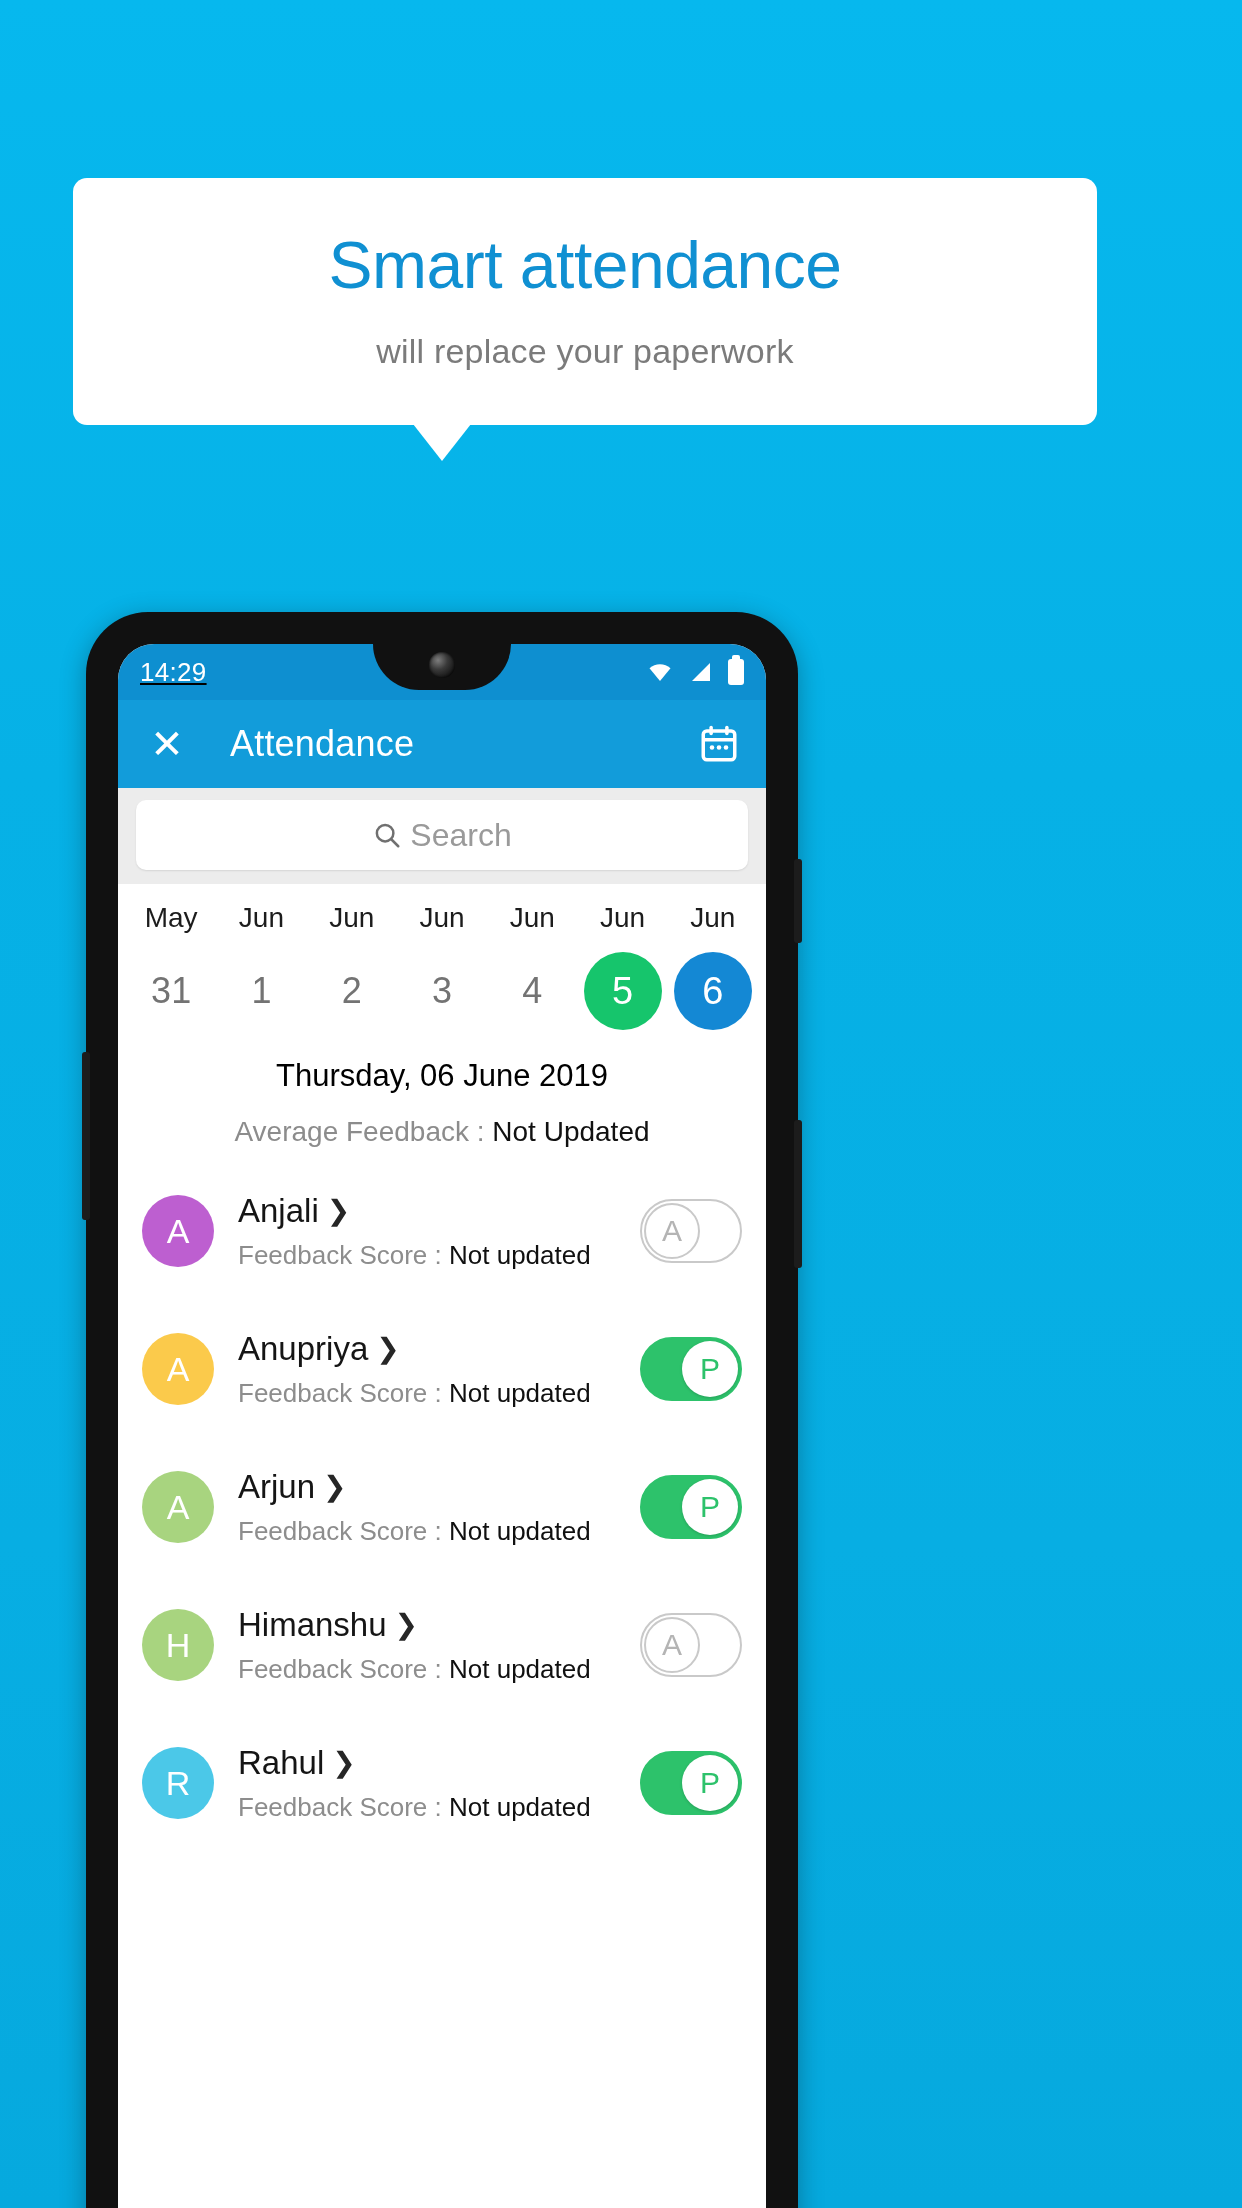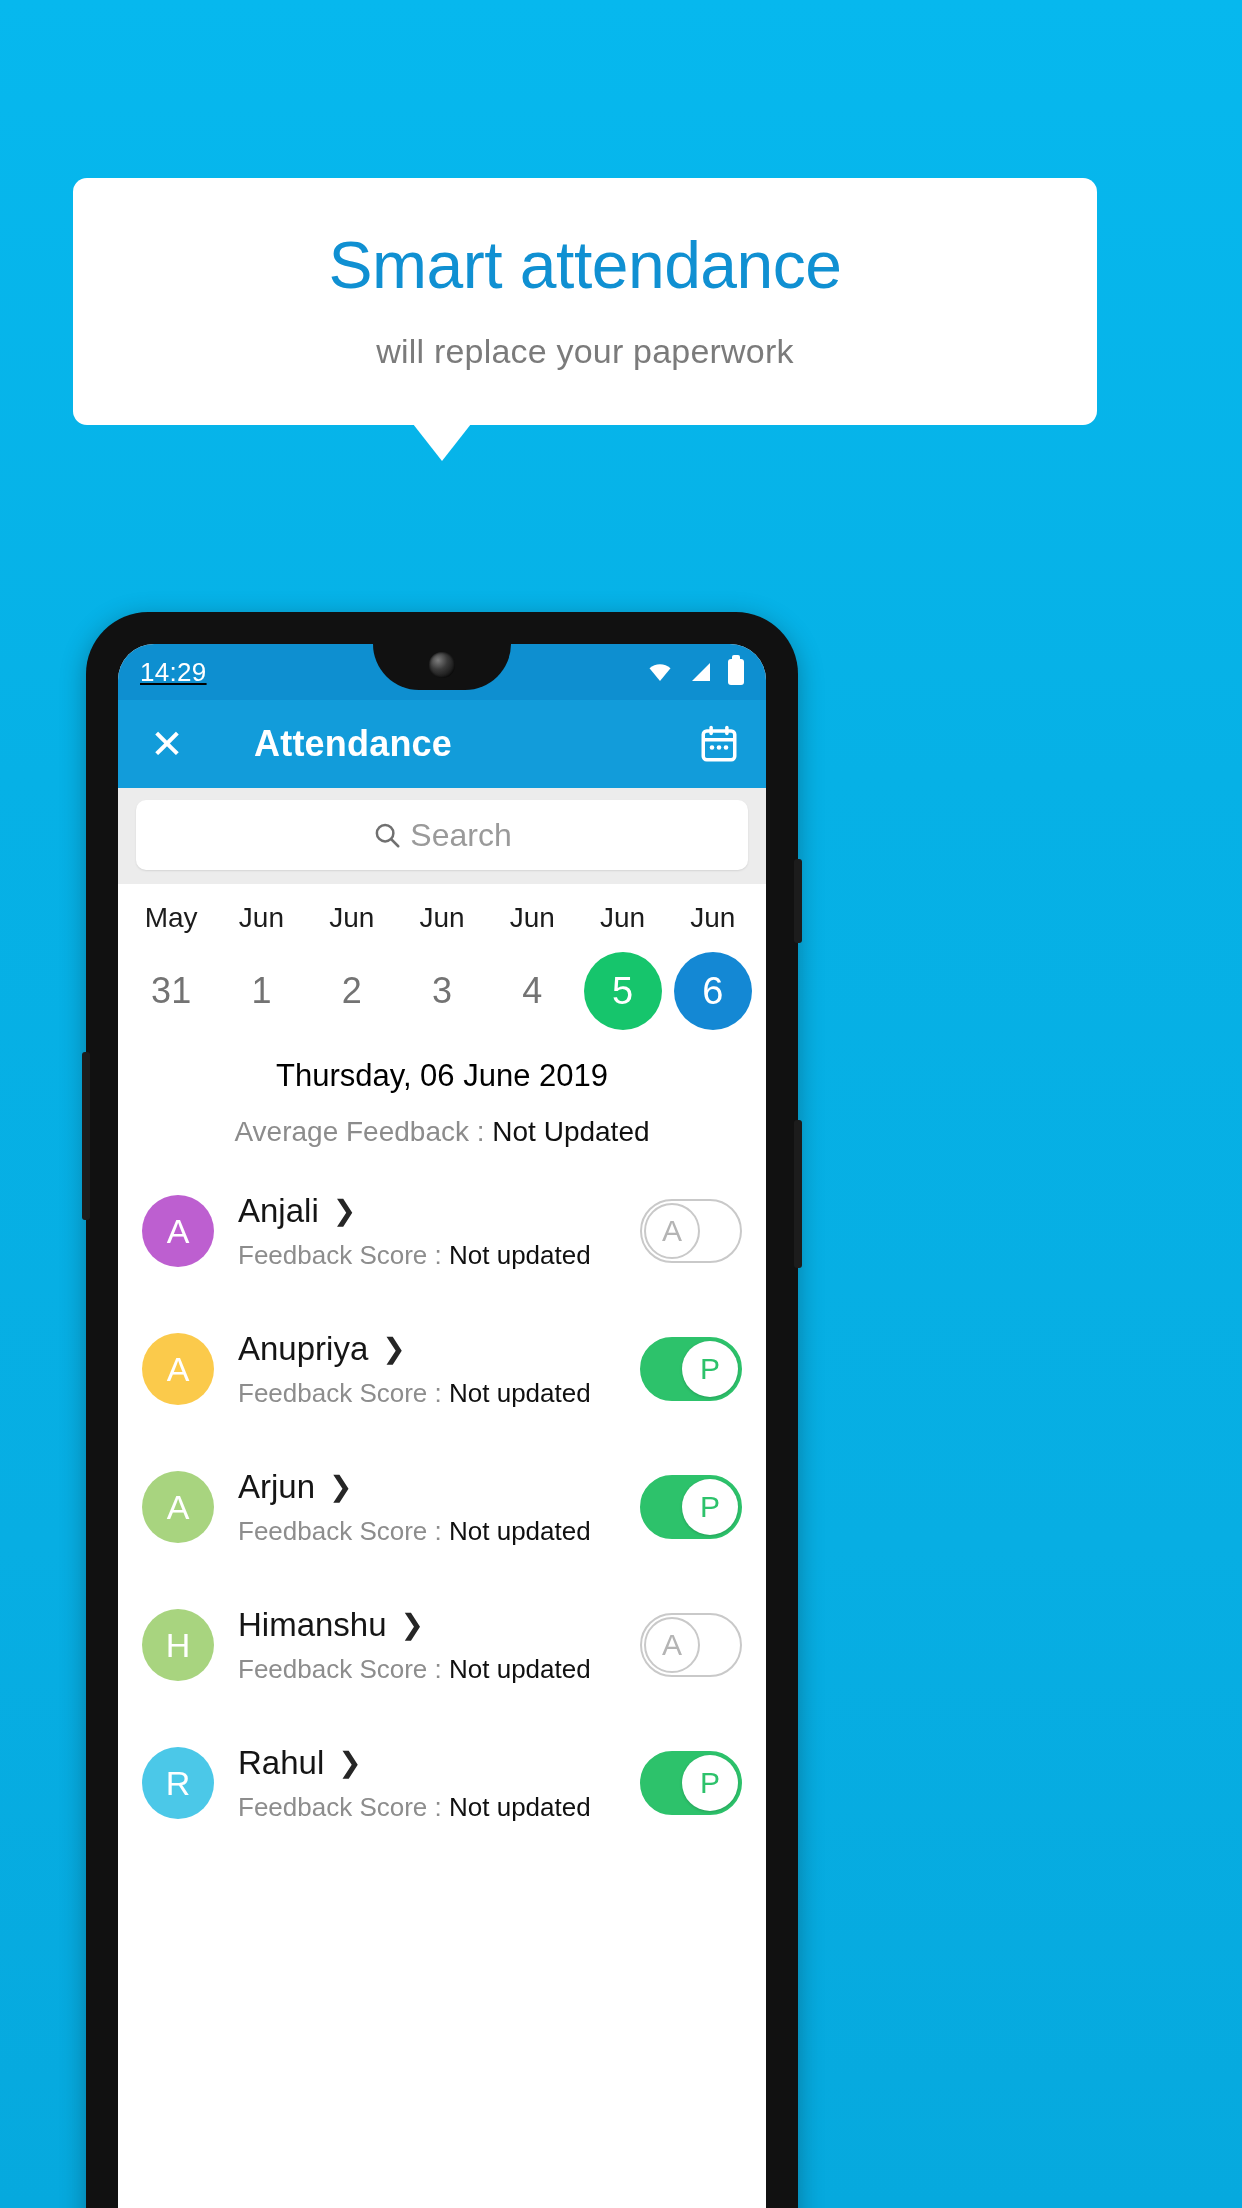"Attendance" .appbar-title { font-weight: 700 -> 400; margin-left: 64px -> 40px }
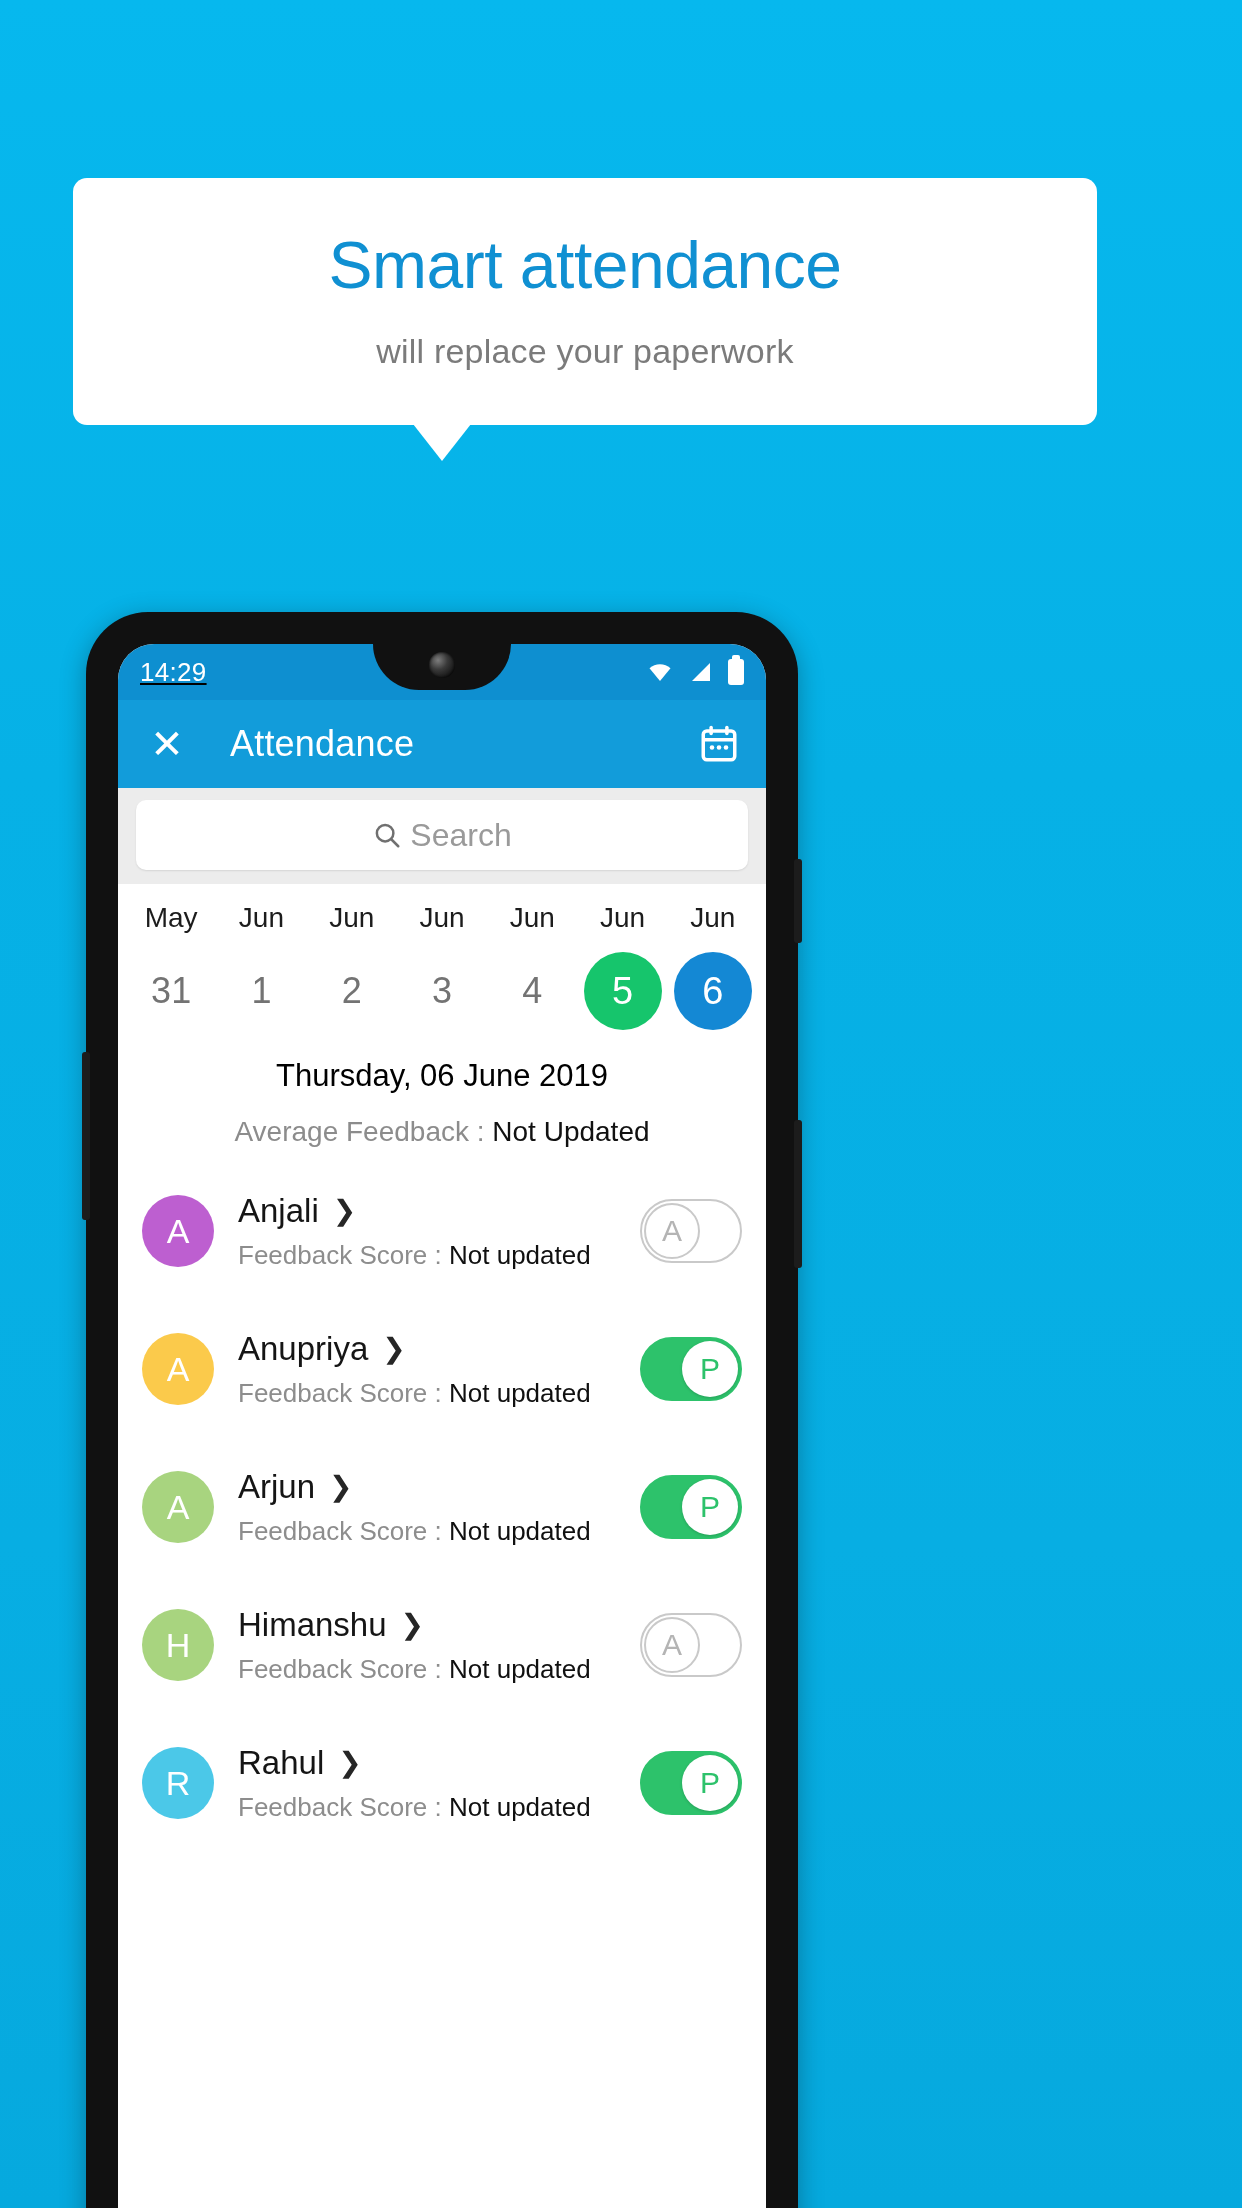"Anjali" .rowname { gap: 14px -> 8px }
